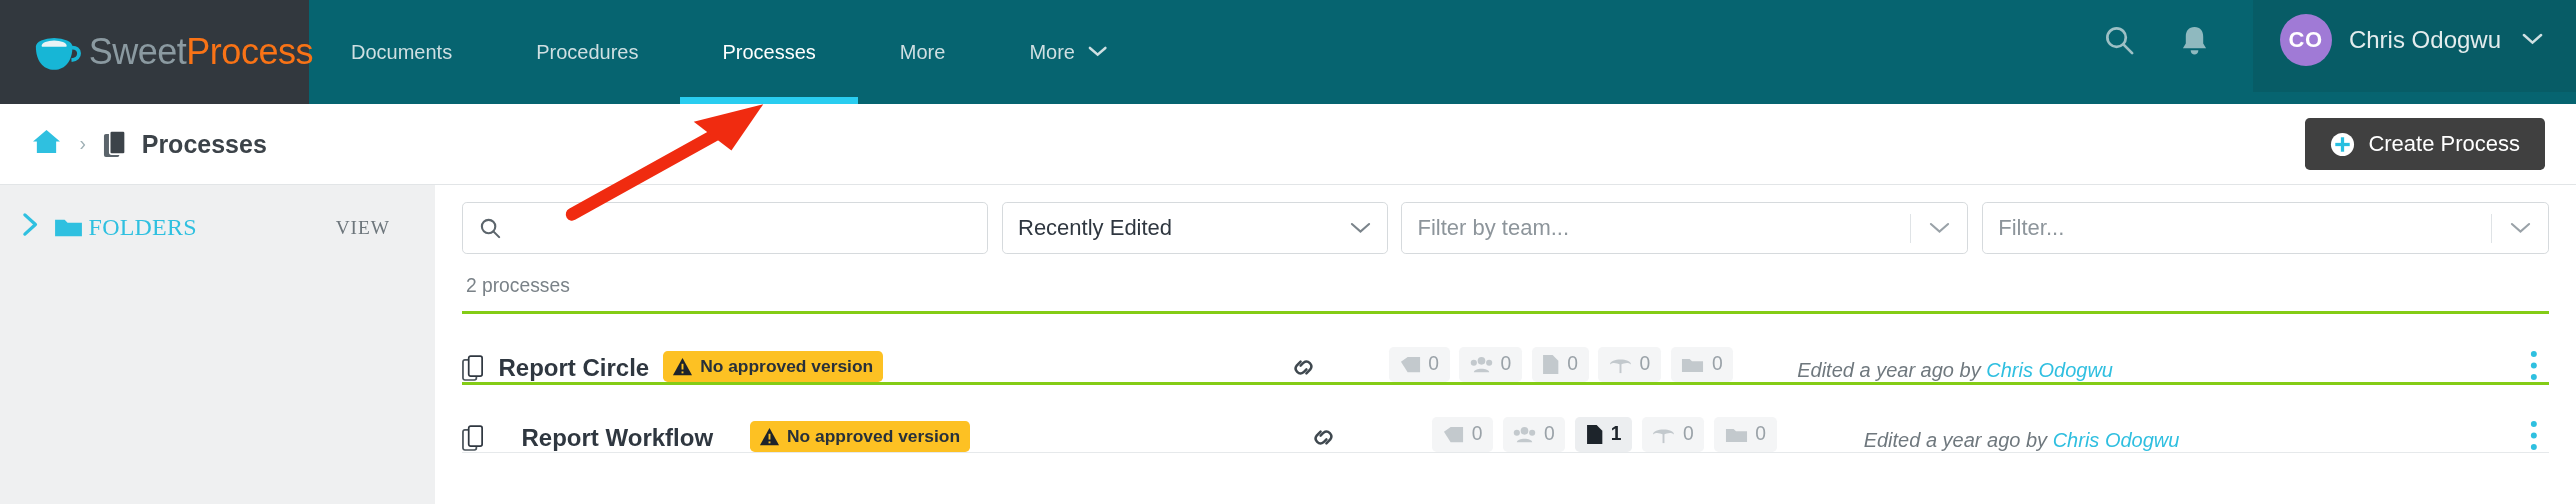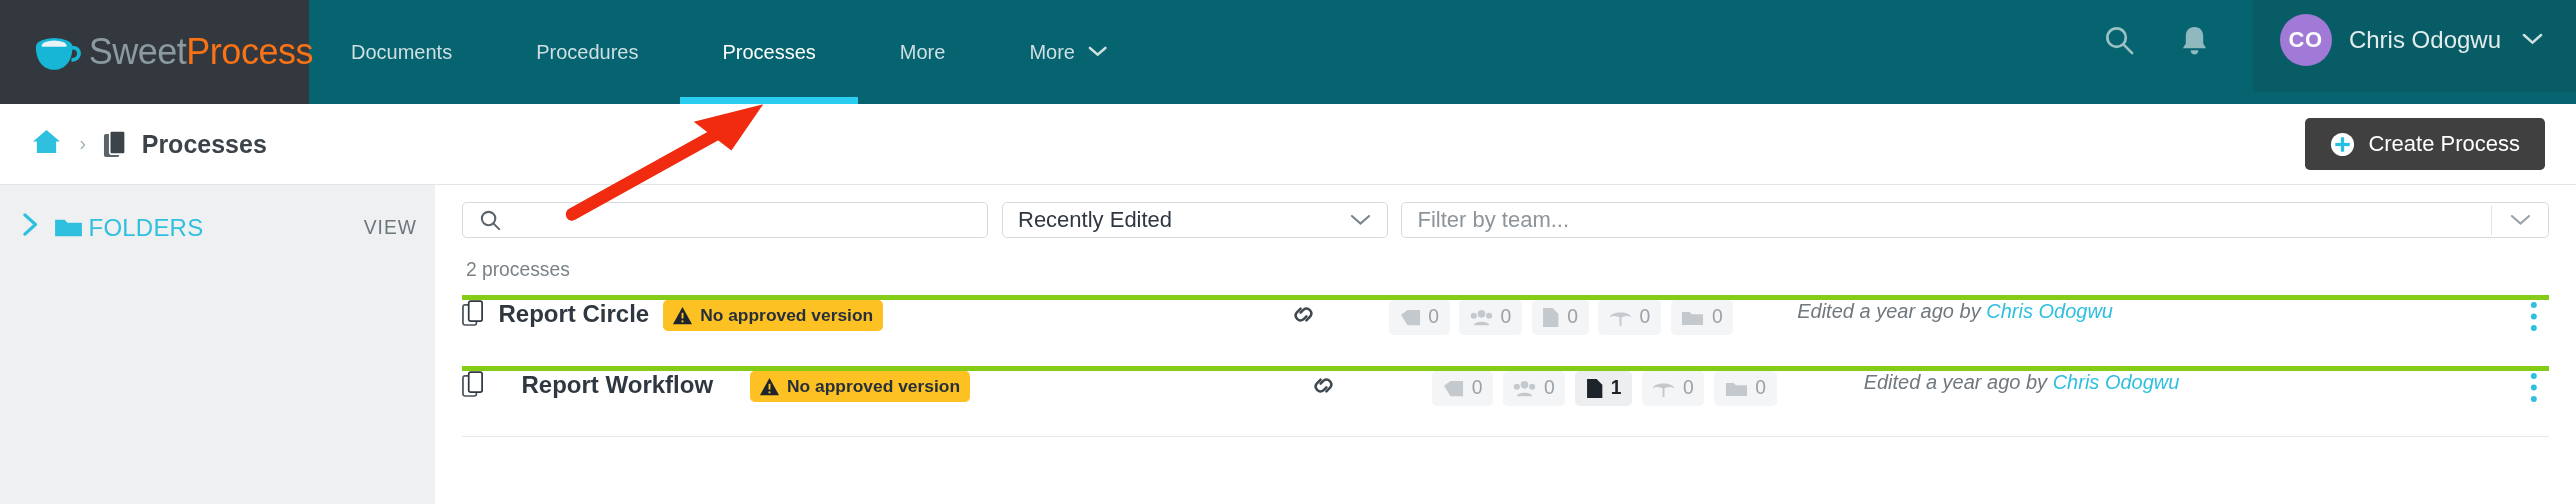"FOLDERS" .sidebar { font-family: none -> Liberation Serif, serif; padding: 27px 18px 0 21px -> 27px 45px 0 21px }
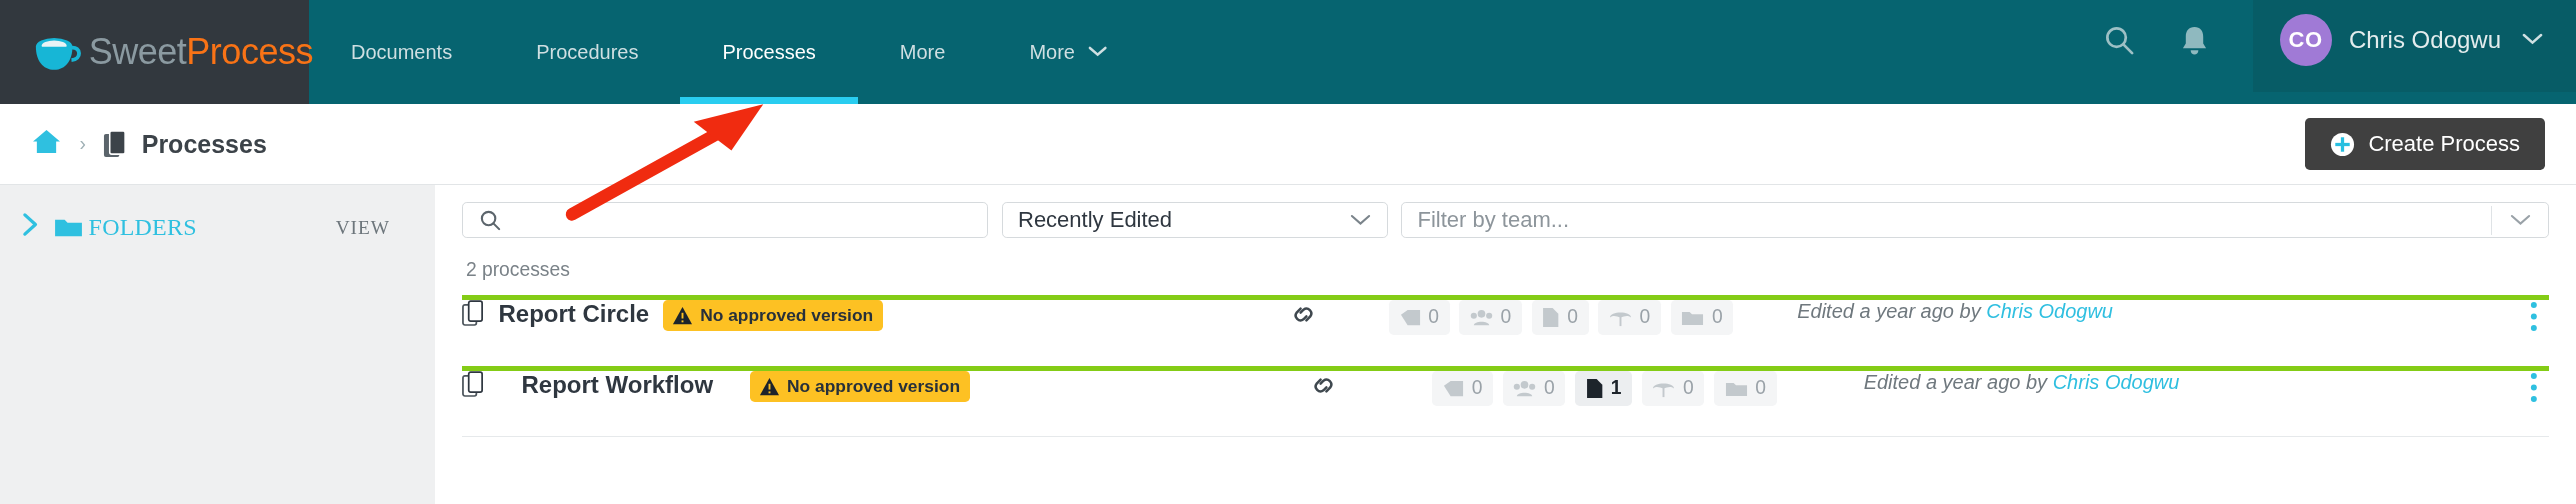"Recently Edited" .fld { height: 36px -> 52px }
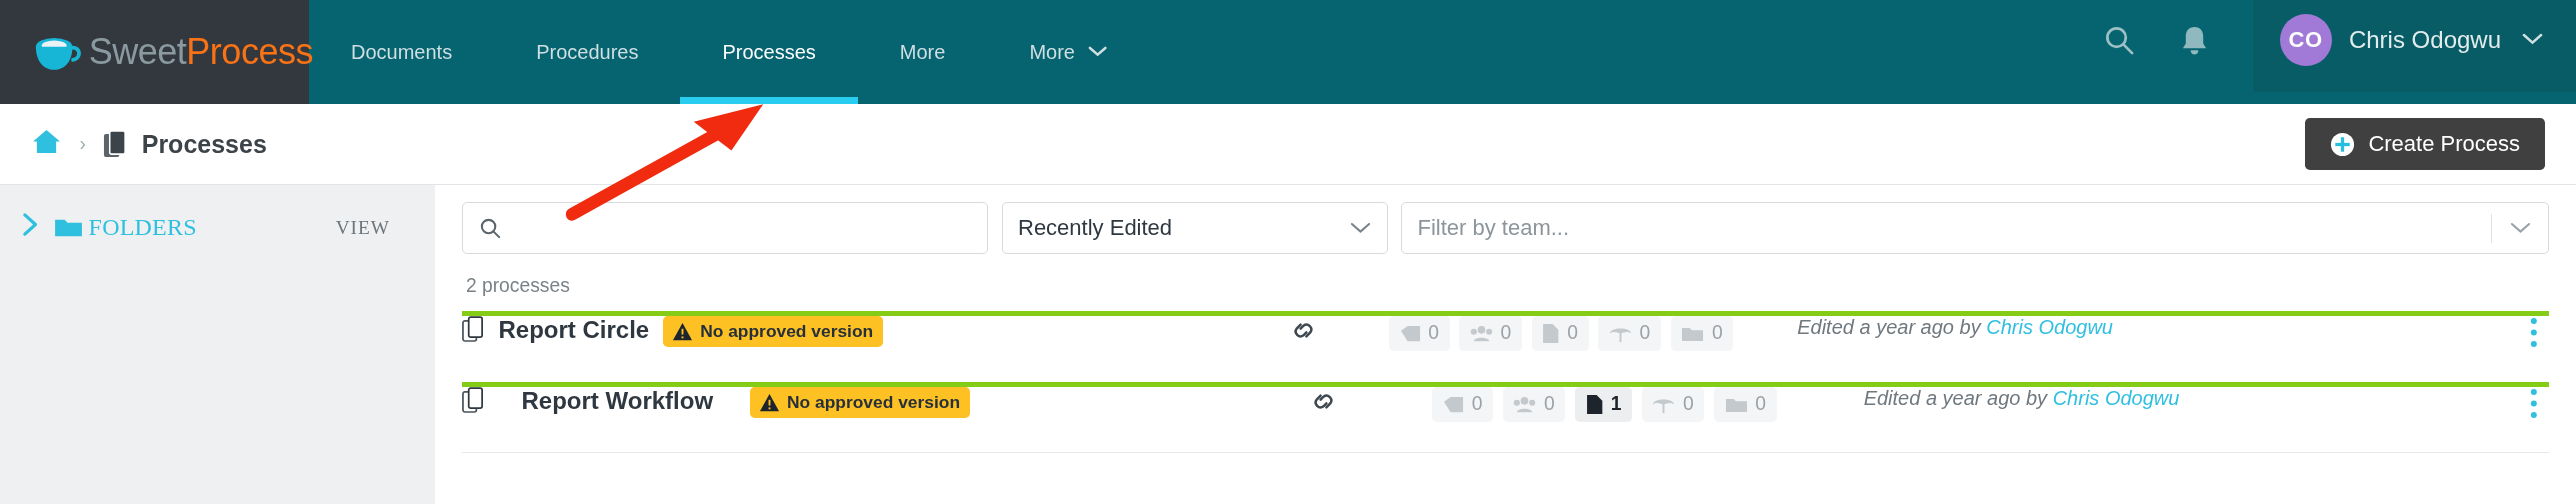"Filter..." div.fld { html: none -> <div> <span>Filter...</span> <span> <span></span> <span> <svg> <path></path> </svg> </span> </span> </div> }
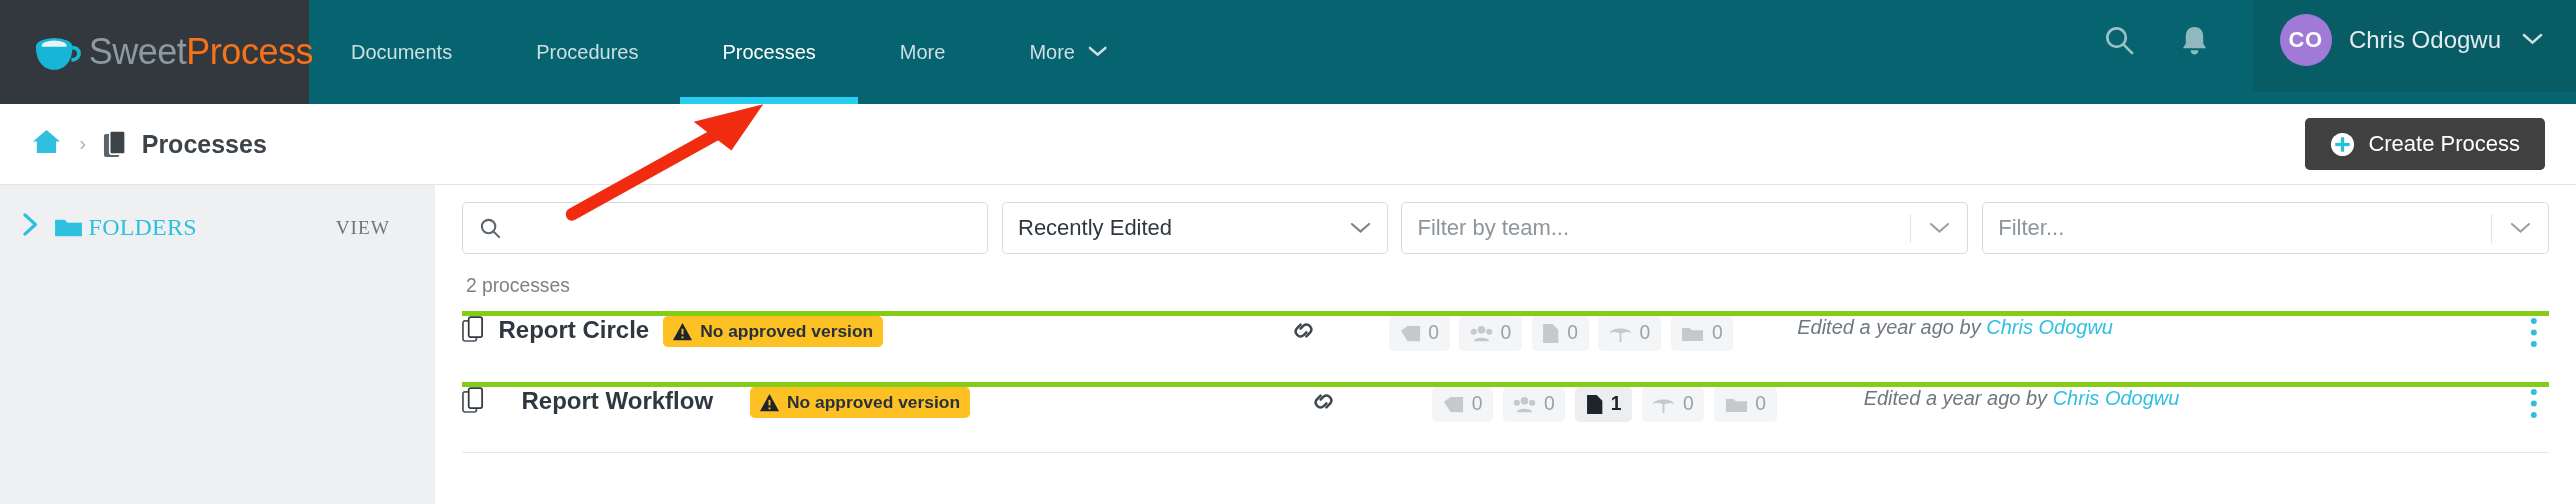"Report Circle" .row { align-items: flex-start -> flex-end; border-top: 5px solid #84cc16 -> 3px solid #84cc16 }
